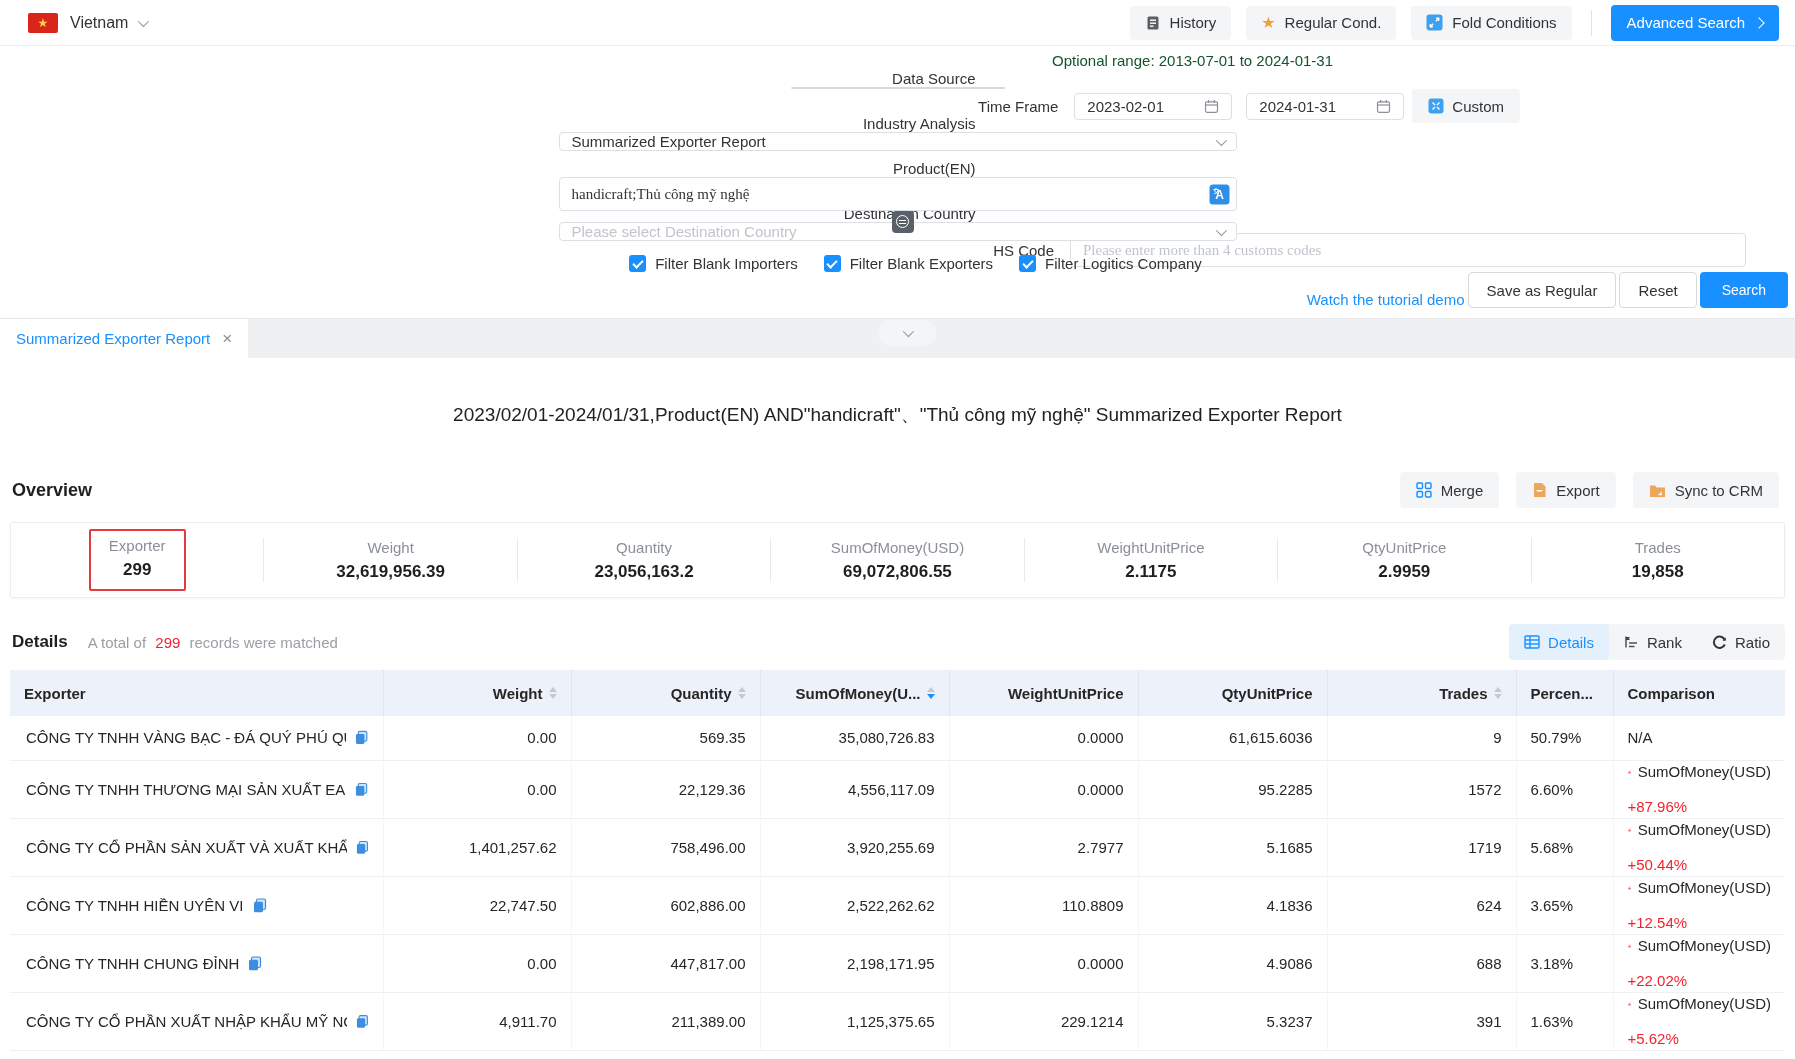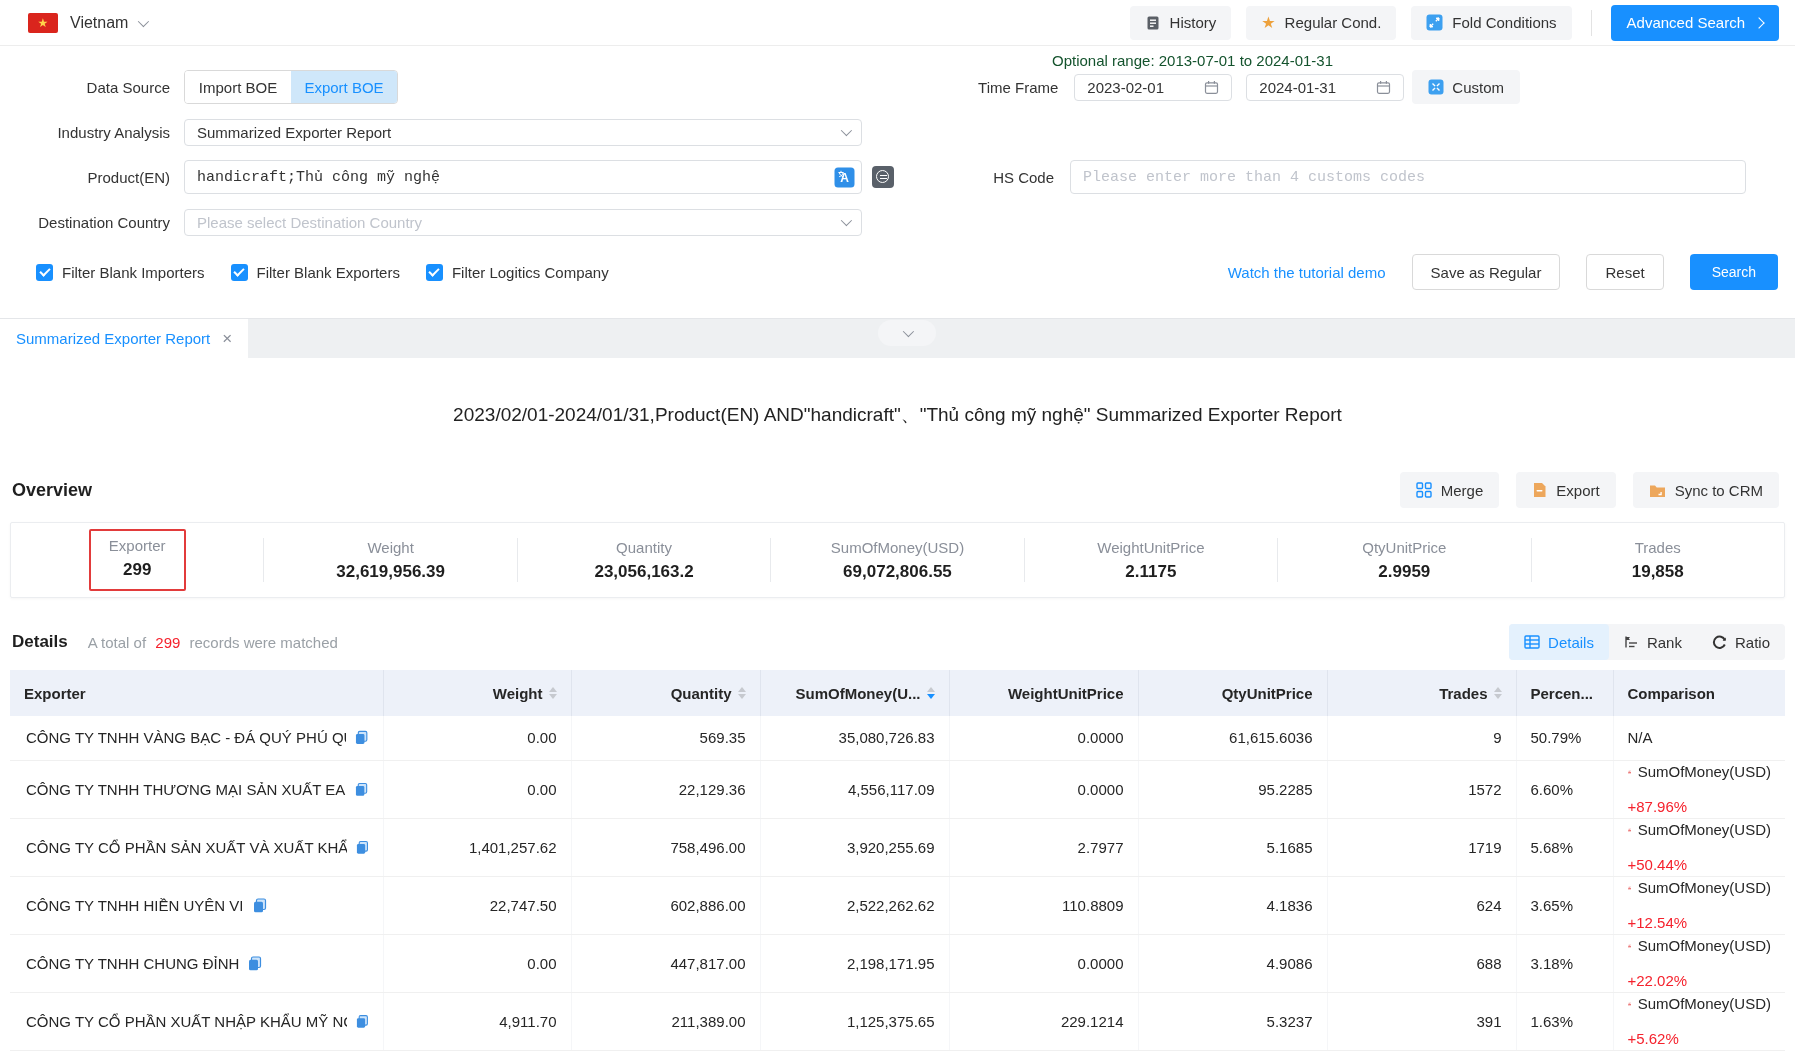"Data Source" .form-row { flex-direction: none -> column }
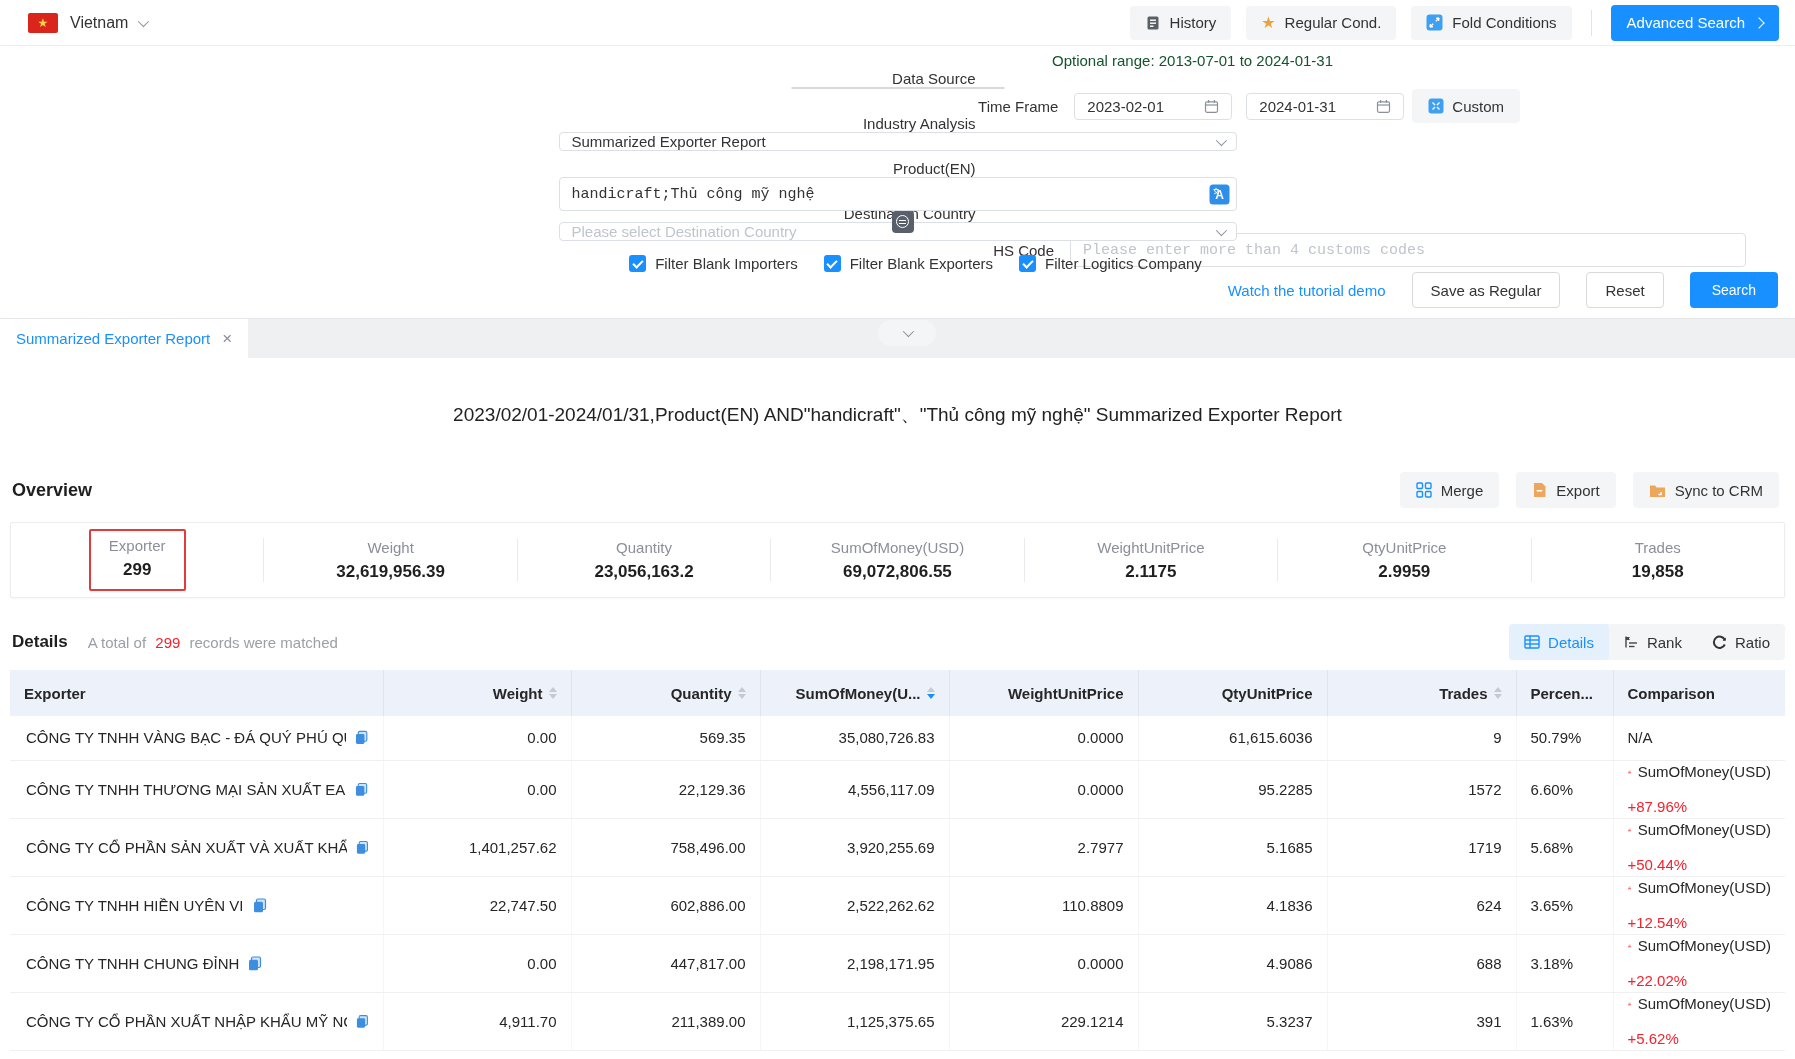"handicraft;Thủ công mỹ nghệ" input.txt { font-family: Liberation Mono, monospace -> Liberation Serif, serif }
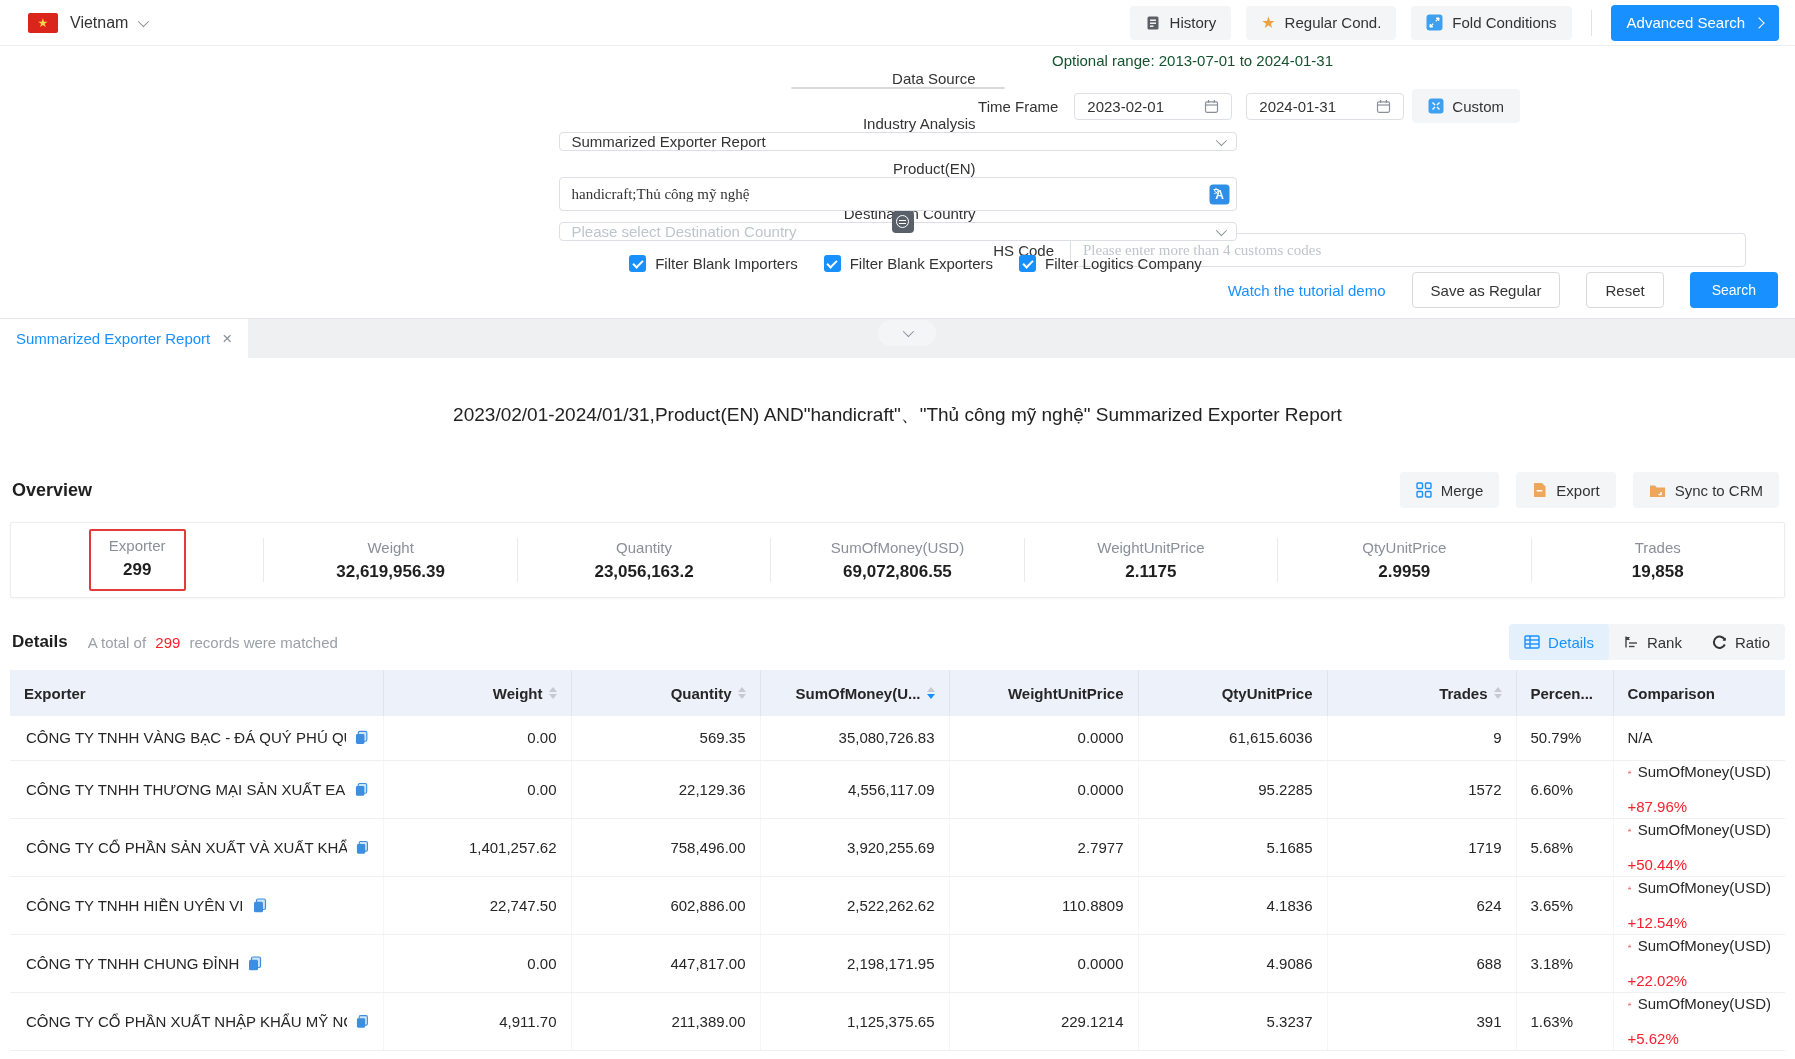"Watch the tutorial demo" .form-actions { align-items: center -> flex-end; gap: 26px -> 3px; margin-right: 17px -> 7px }
